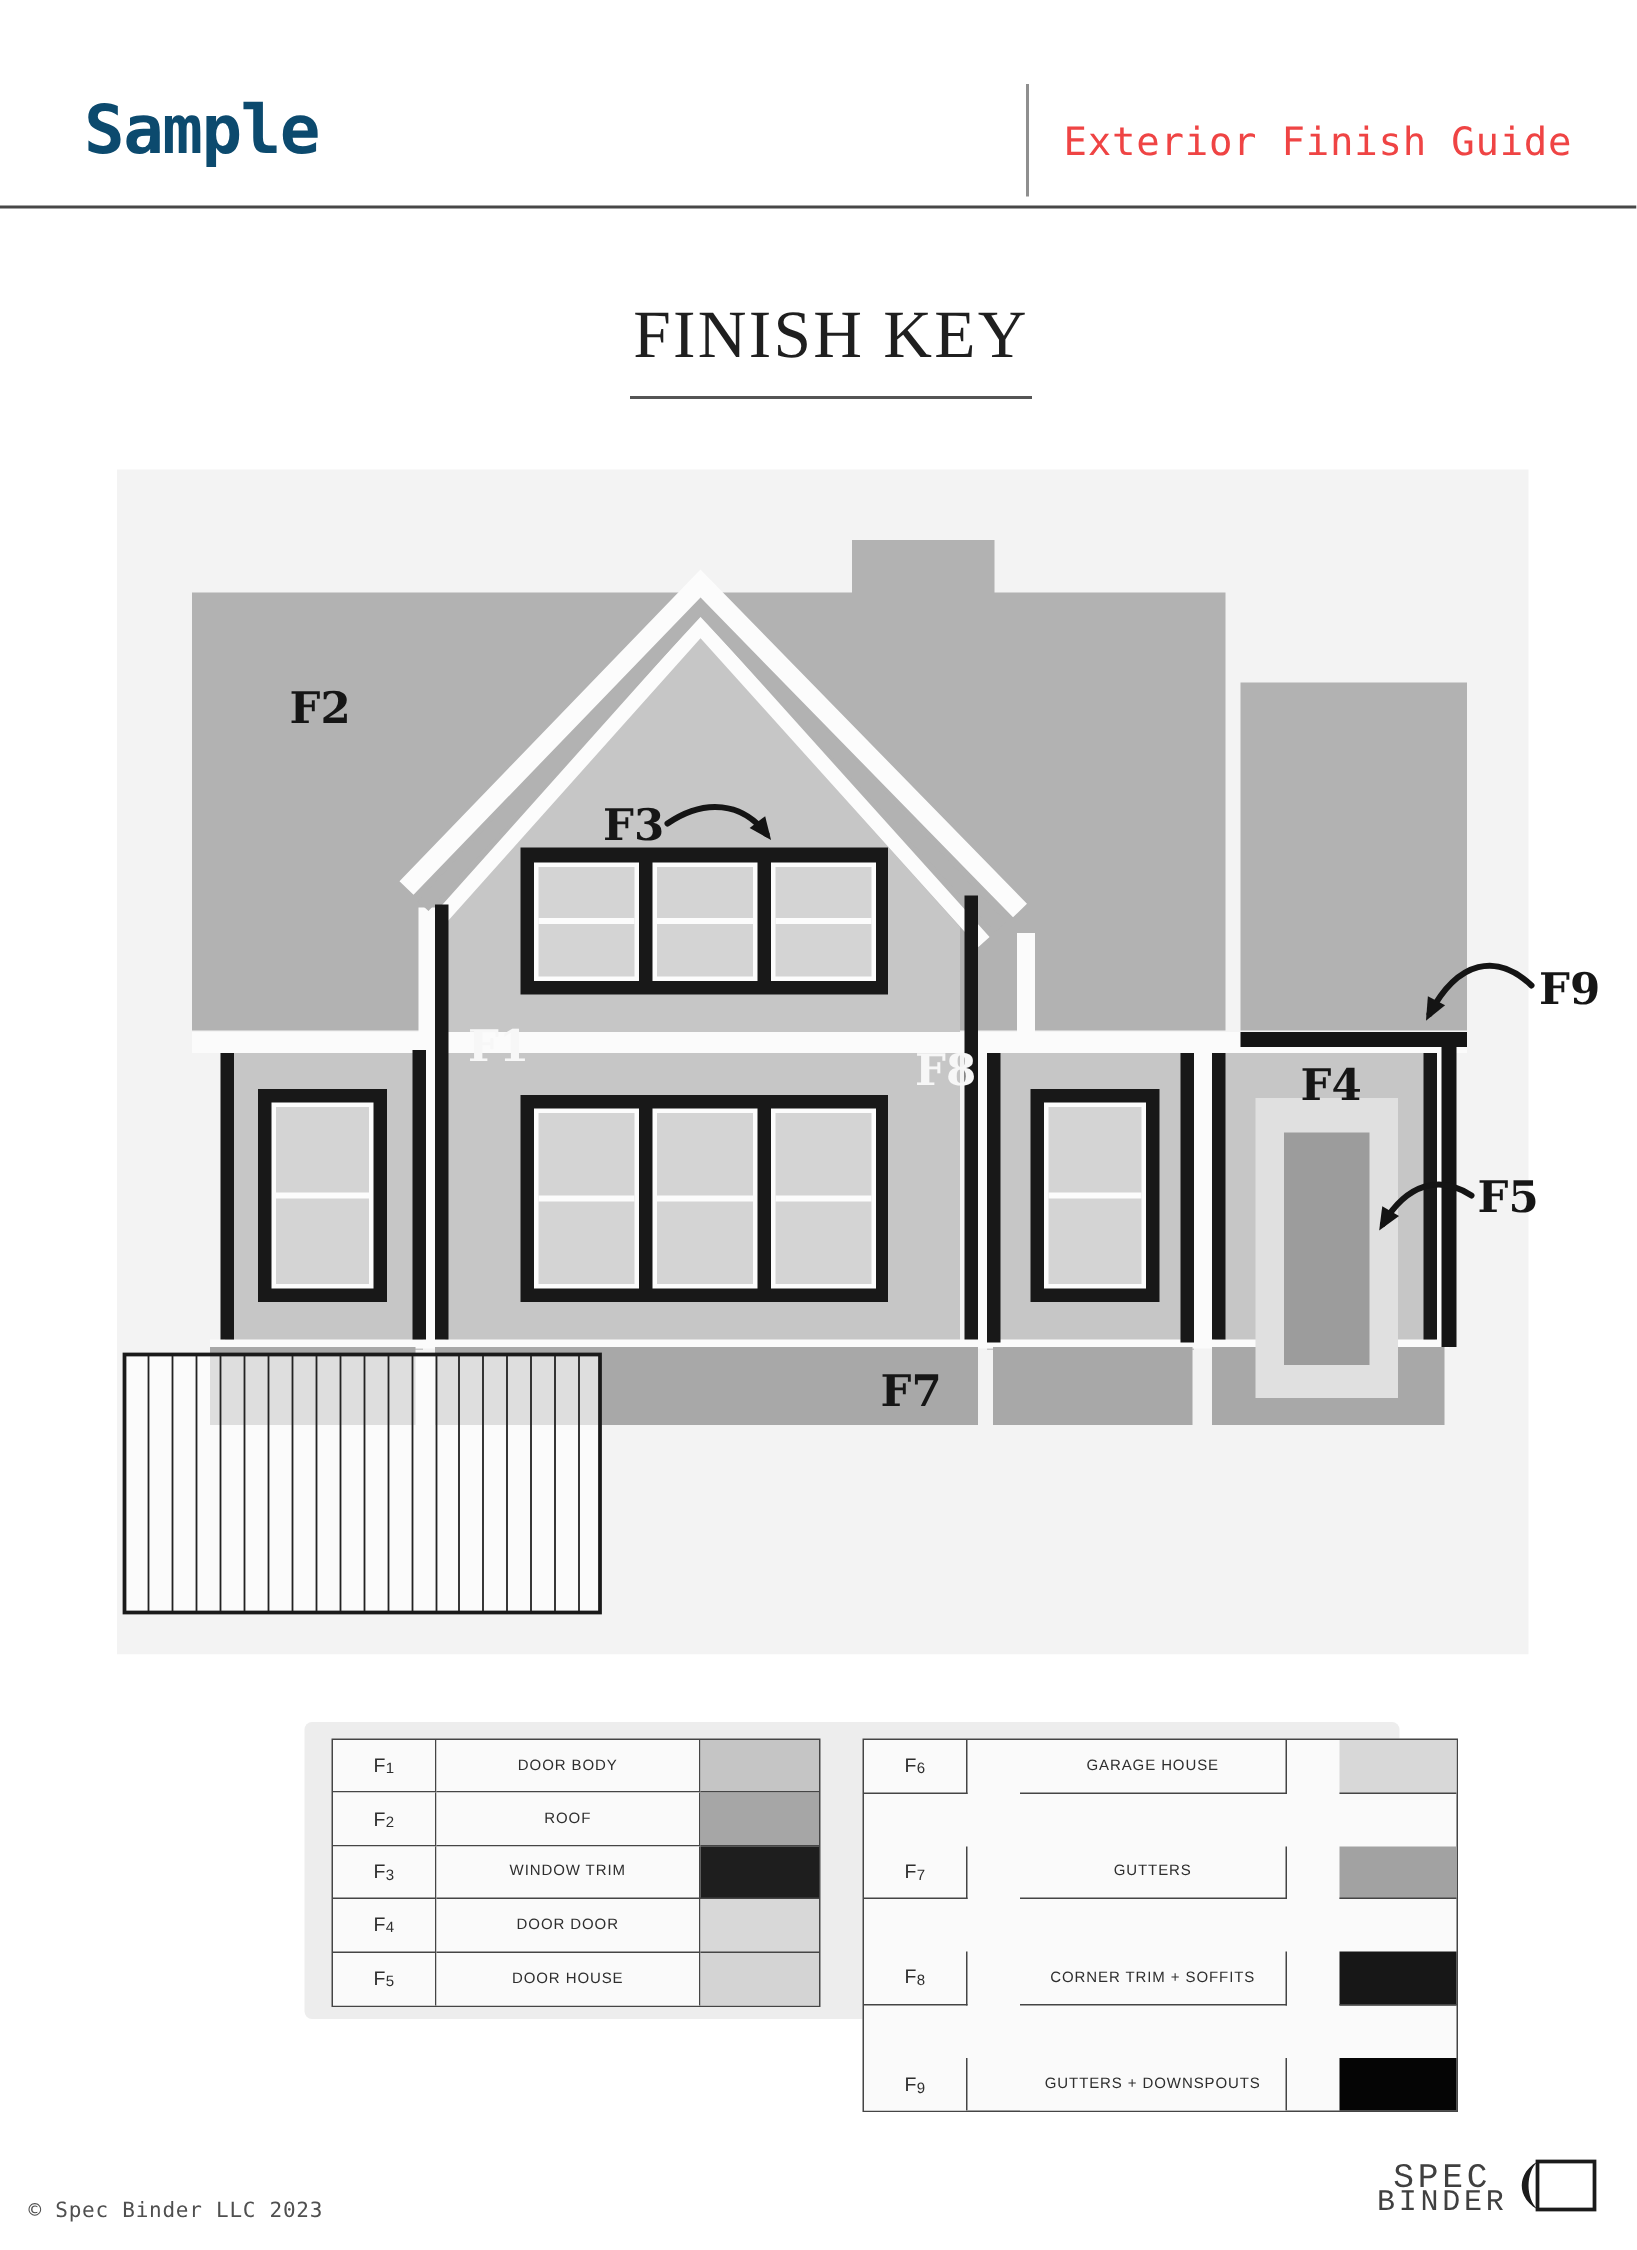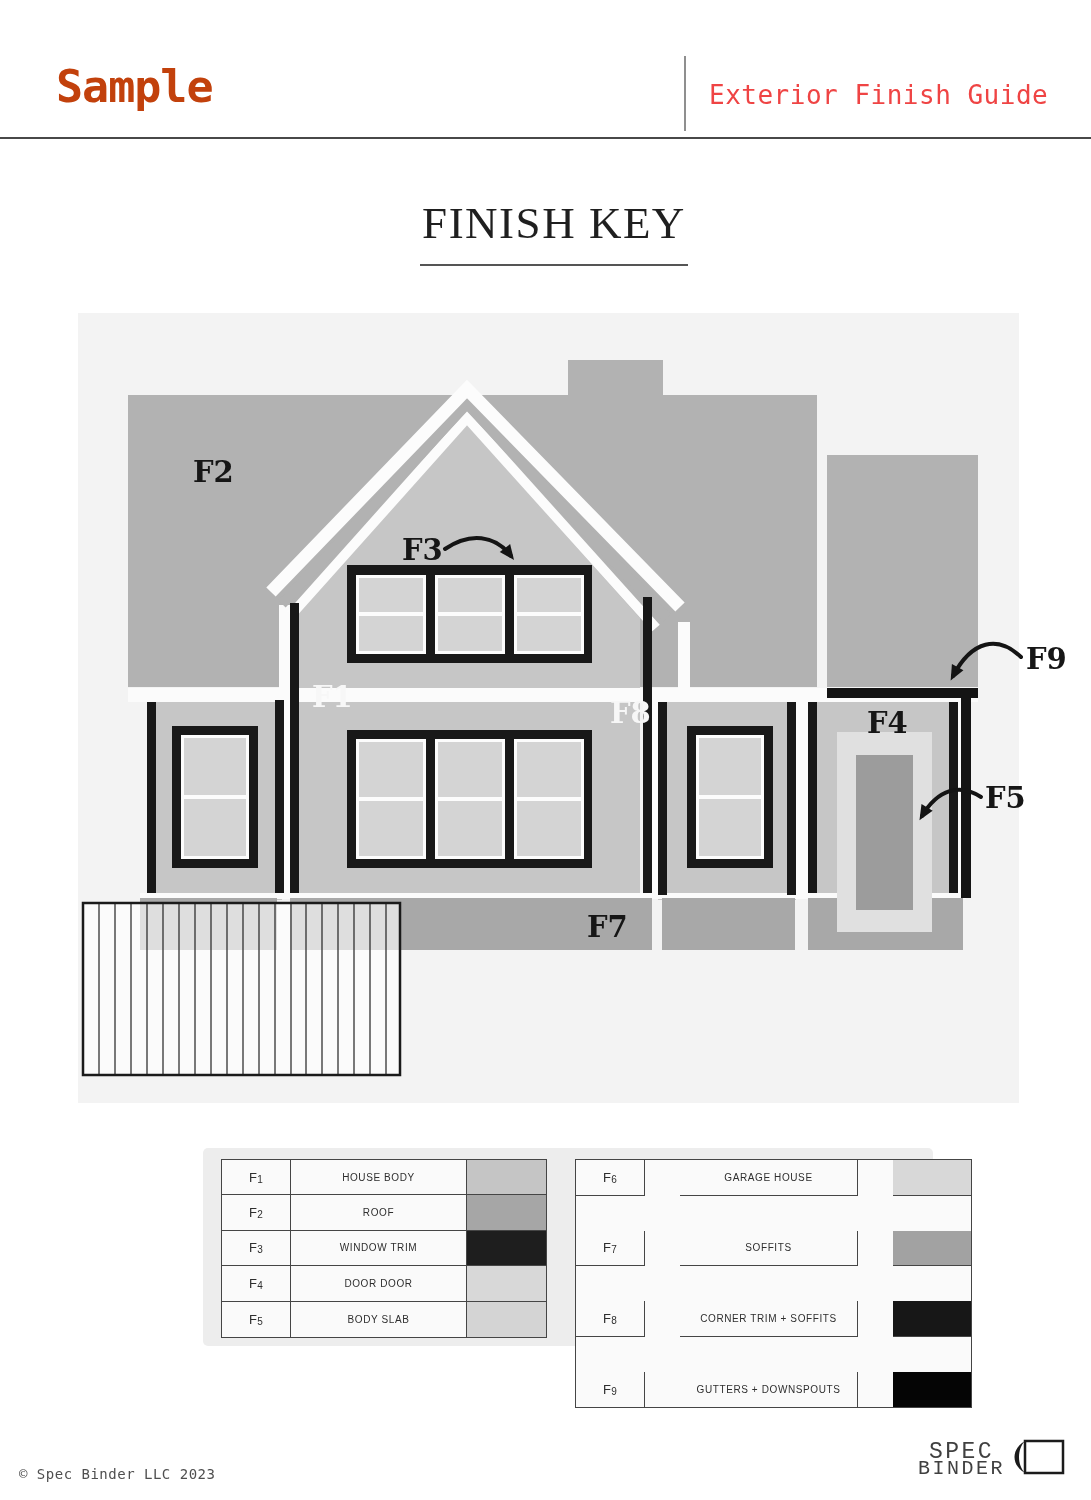"Sample" .app-title { color: #c2410c -> #0c4a6e }
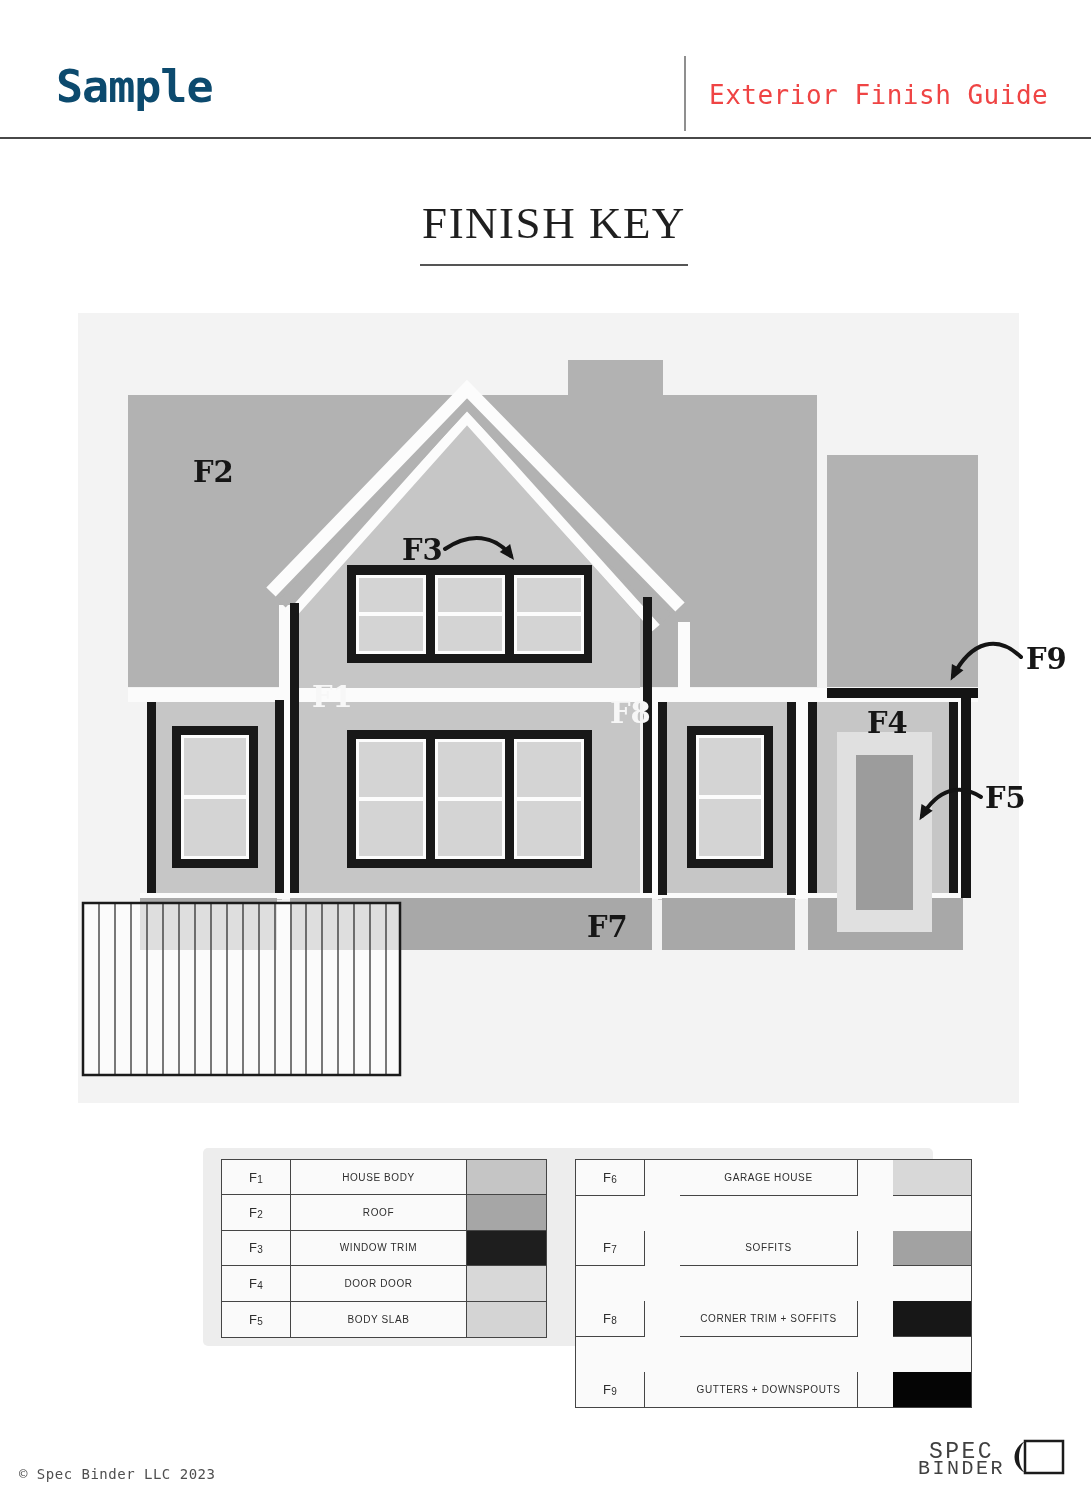"HOUSE BODY" div.cell { text: HOUSE -> DOOR }
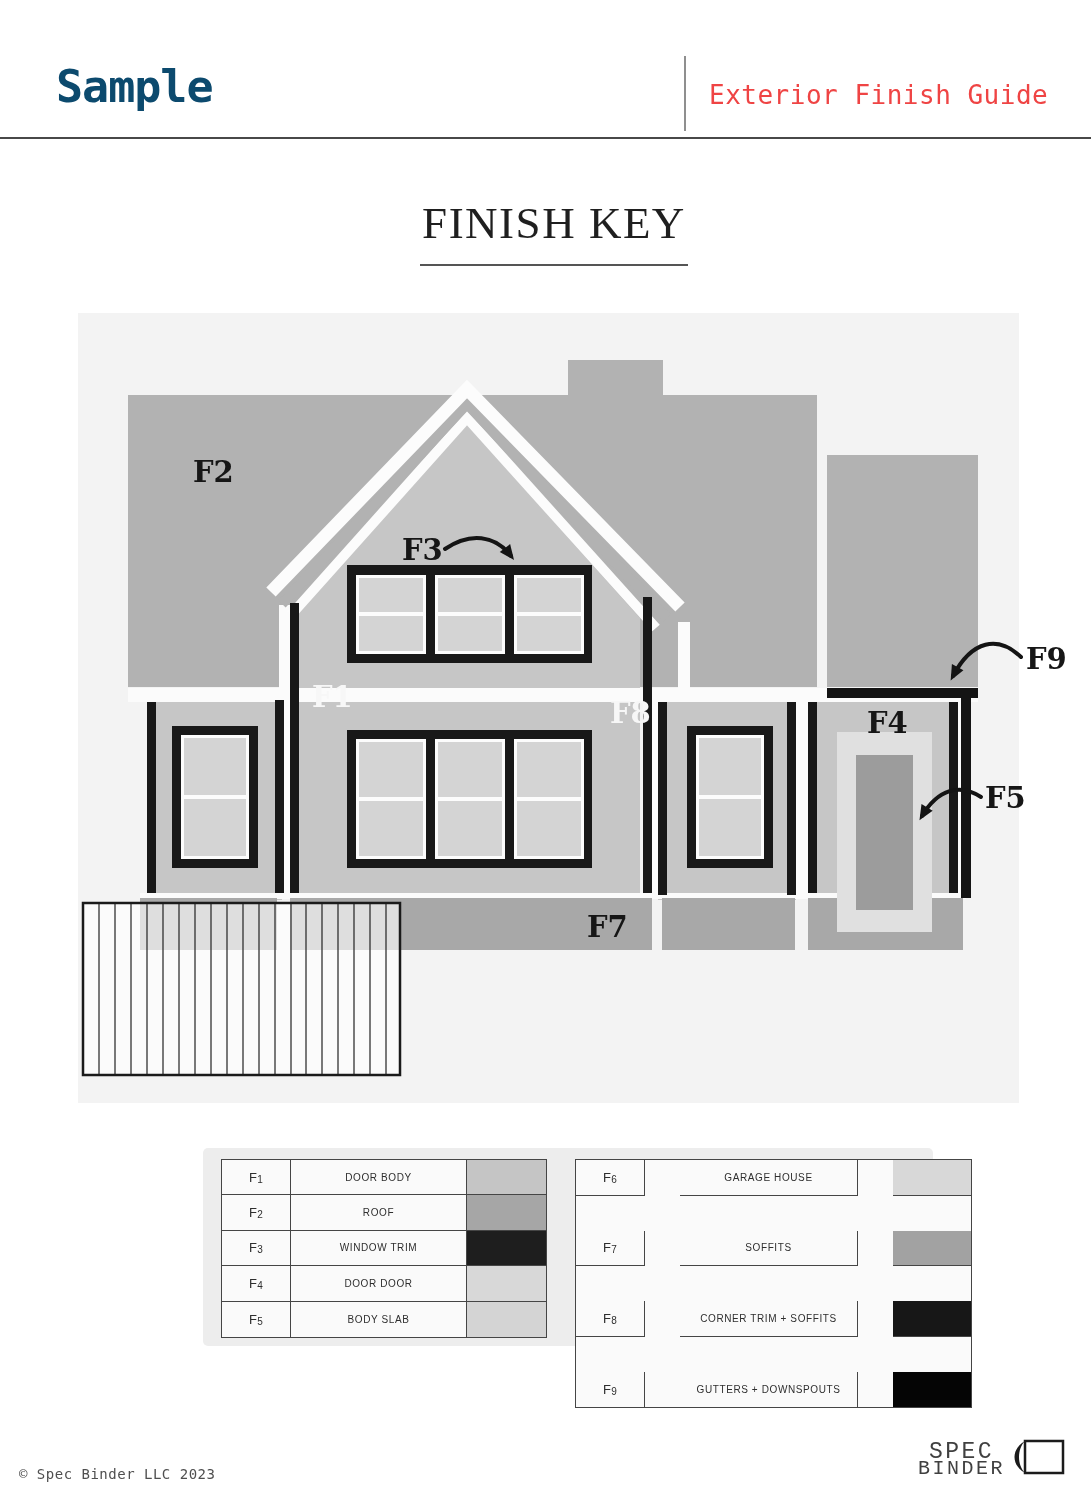"SOFFITS" div.cell { text: SOFFITS -> GUTTERS }
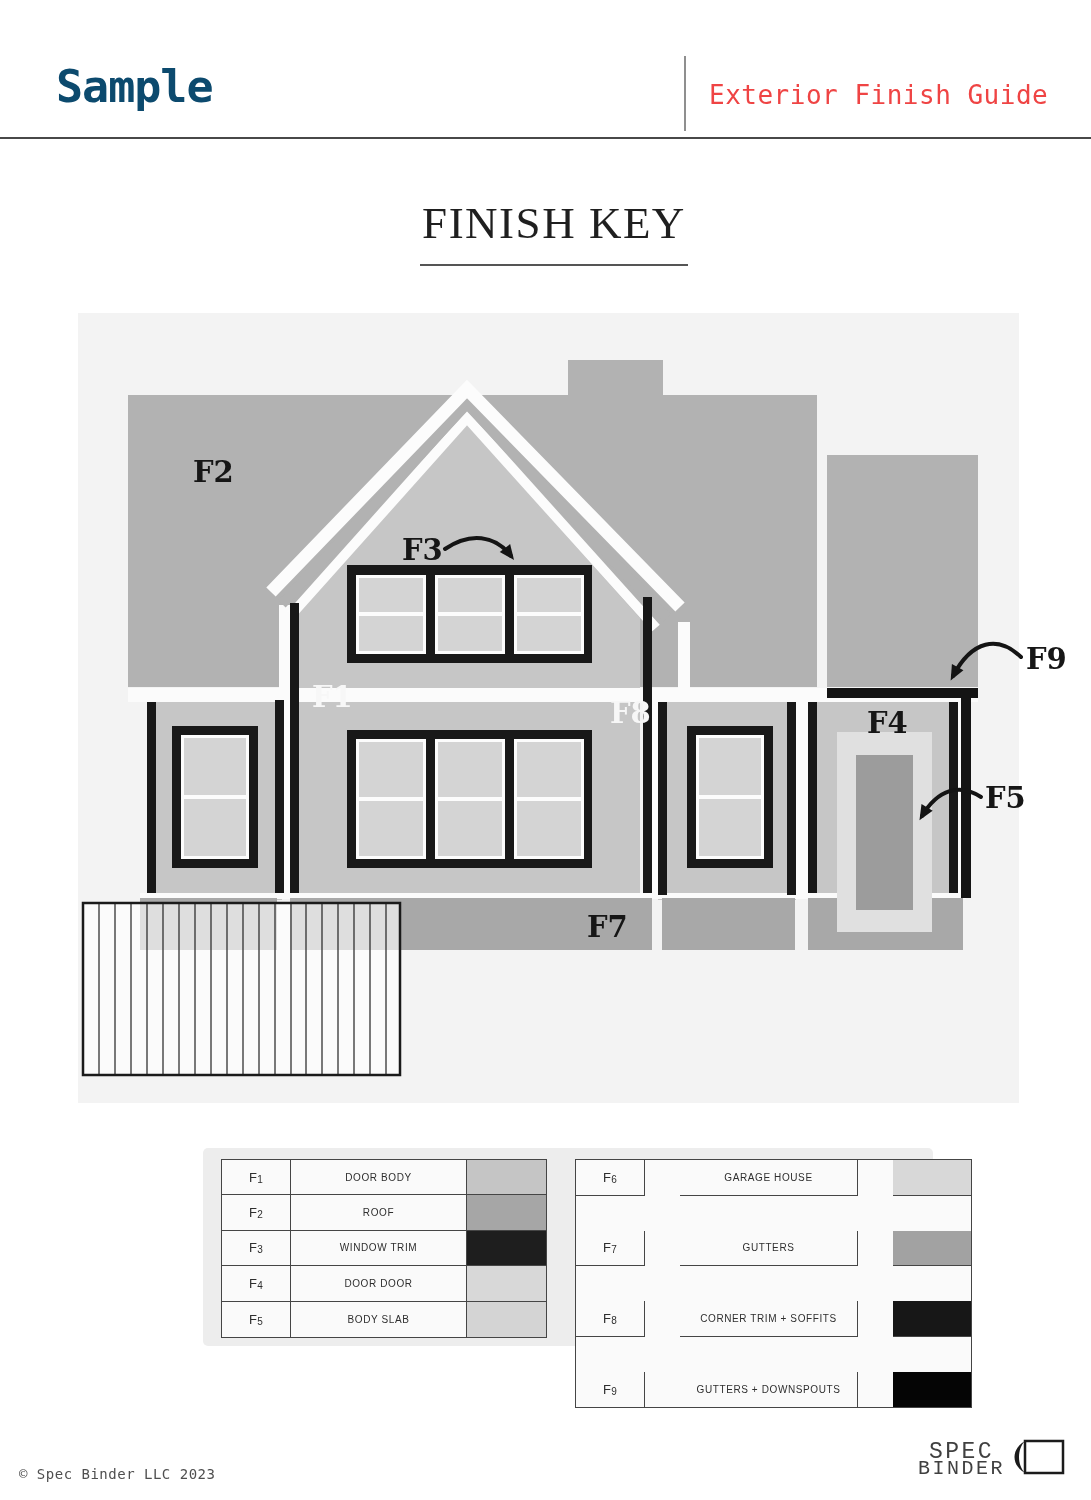"BODY SLAB" div.cell { text: BODY SLAB -> DOOR HOUSE }
